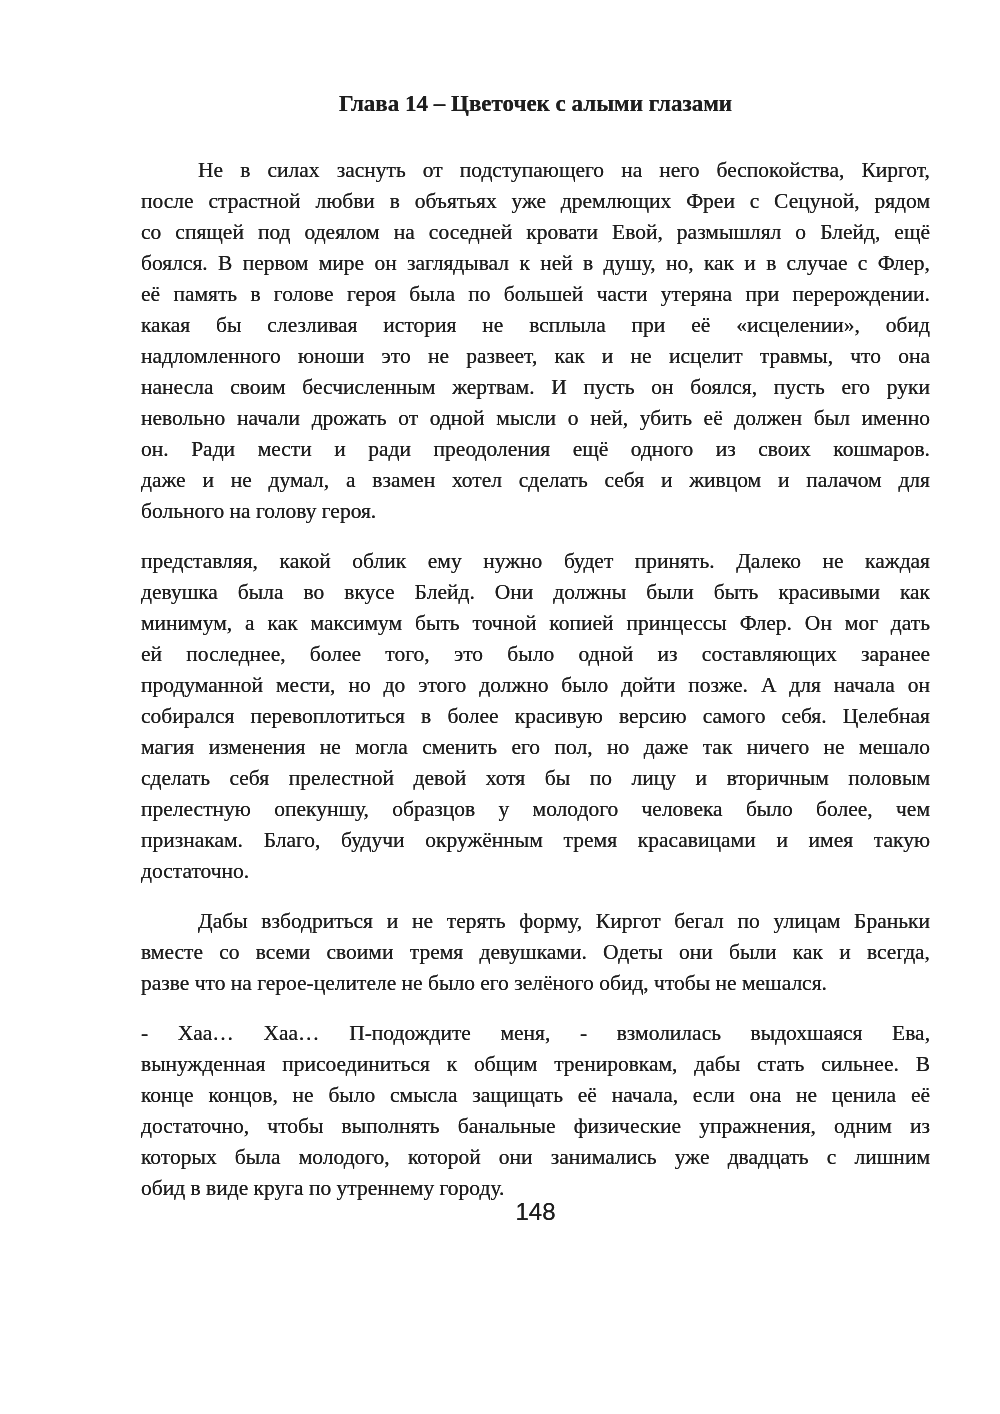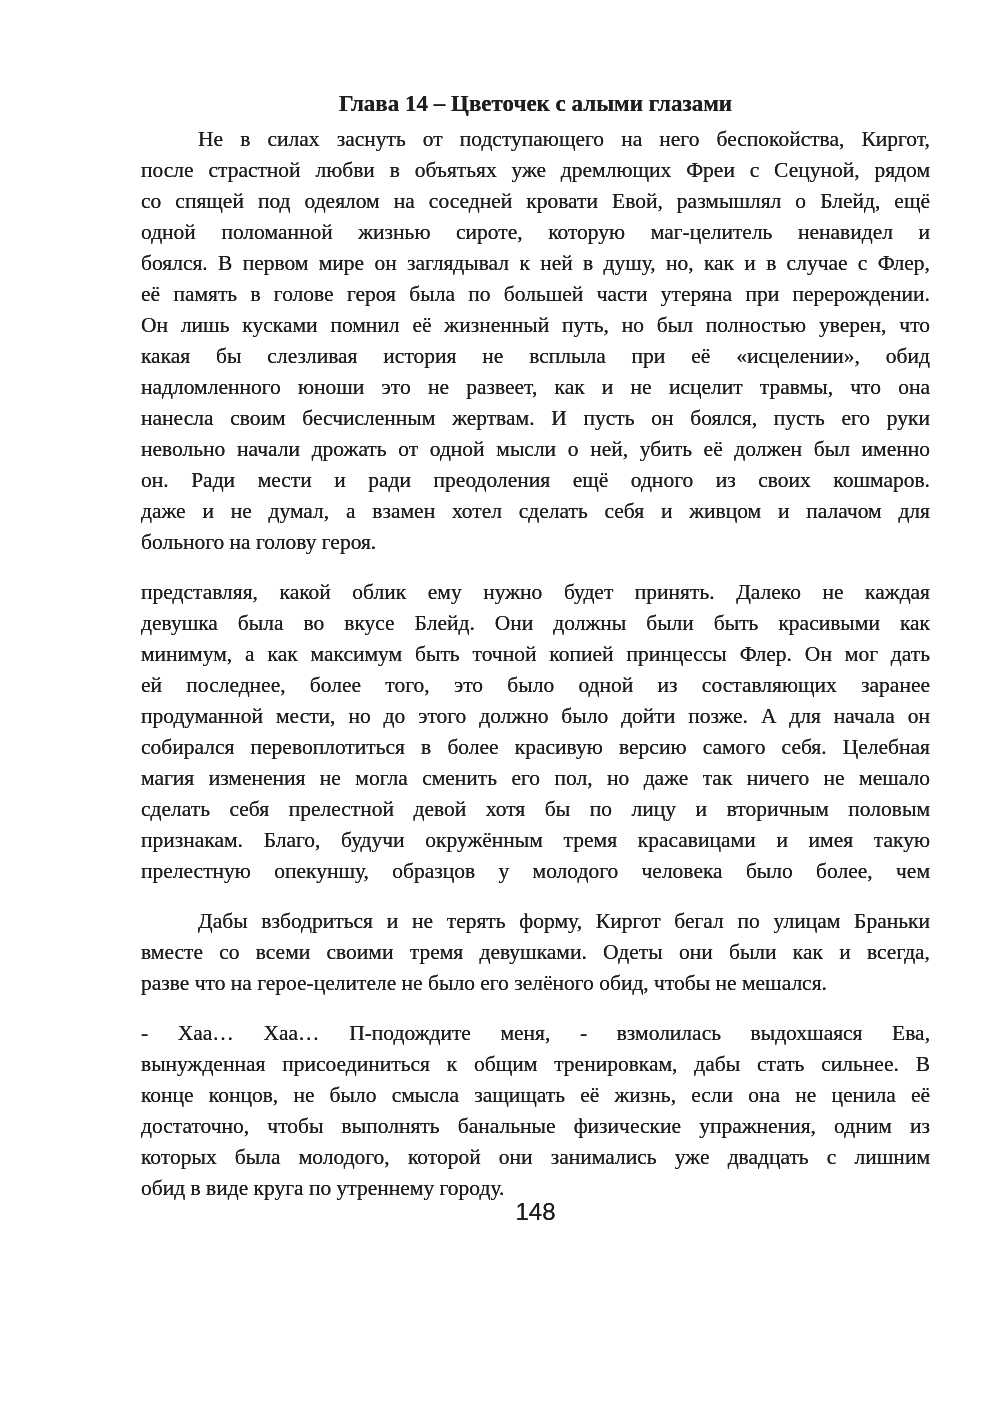"Не в силах заснуть от" .title + .para-list .para:first-child { margin-top: 6px -> 37px }
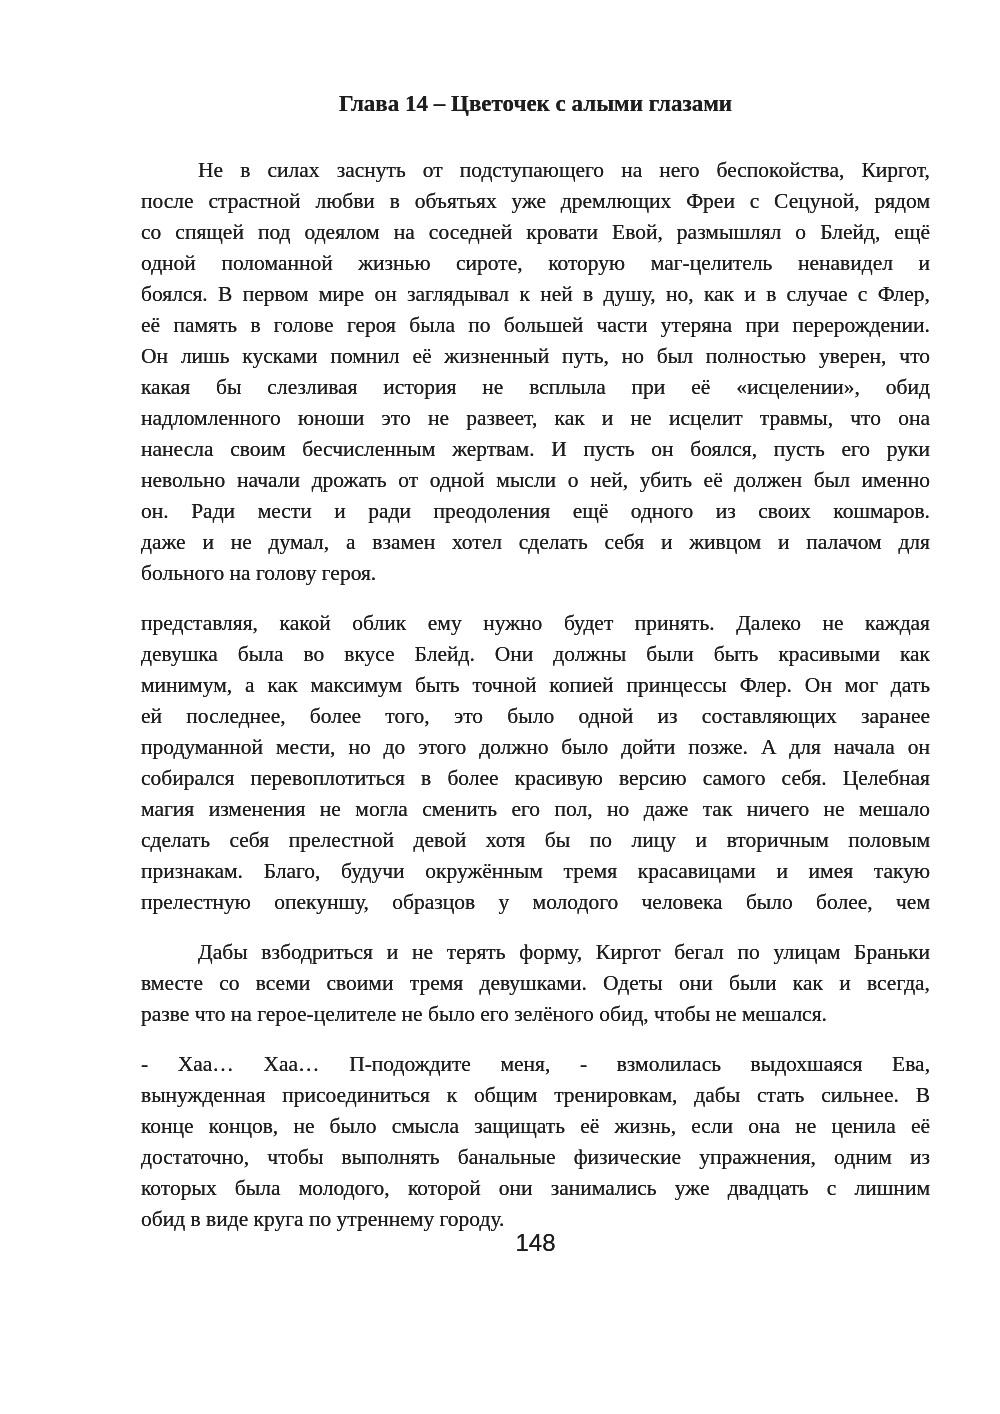"одной поломанной жизнью сироте, которую" span.line { html: <span>одной поломанной жизнью сироте, которую маг-целитель ненавидел и</span> -> none }
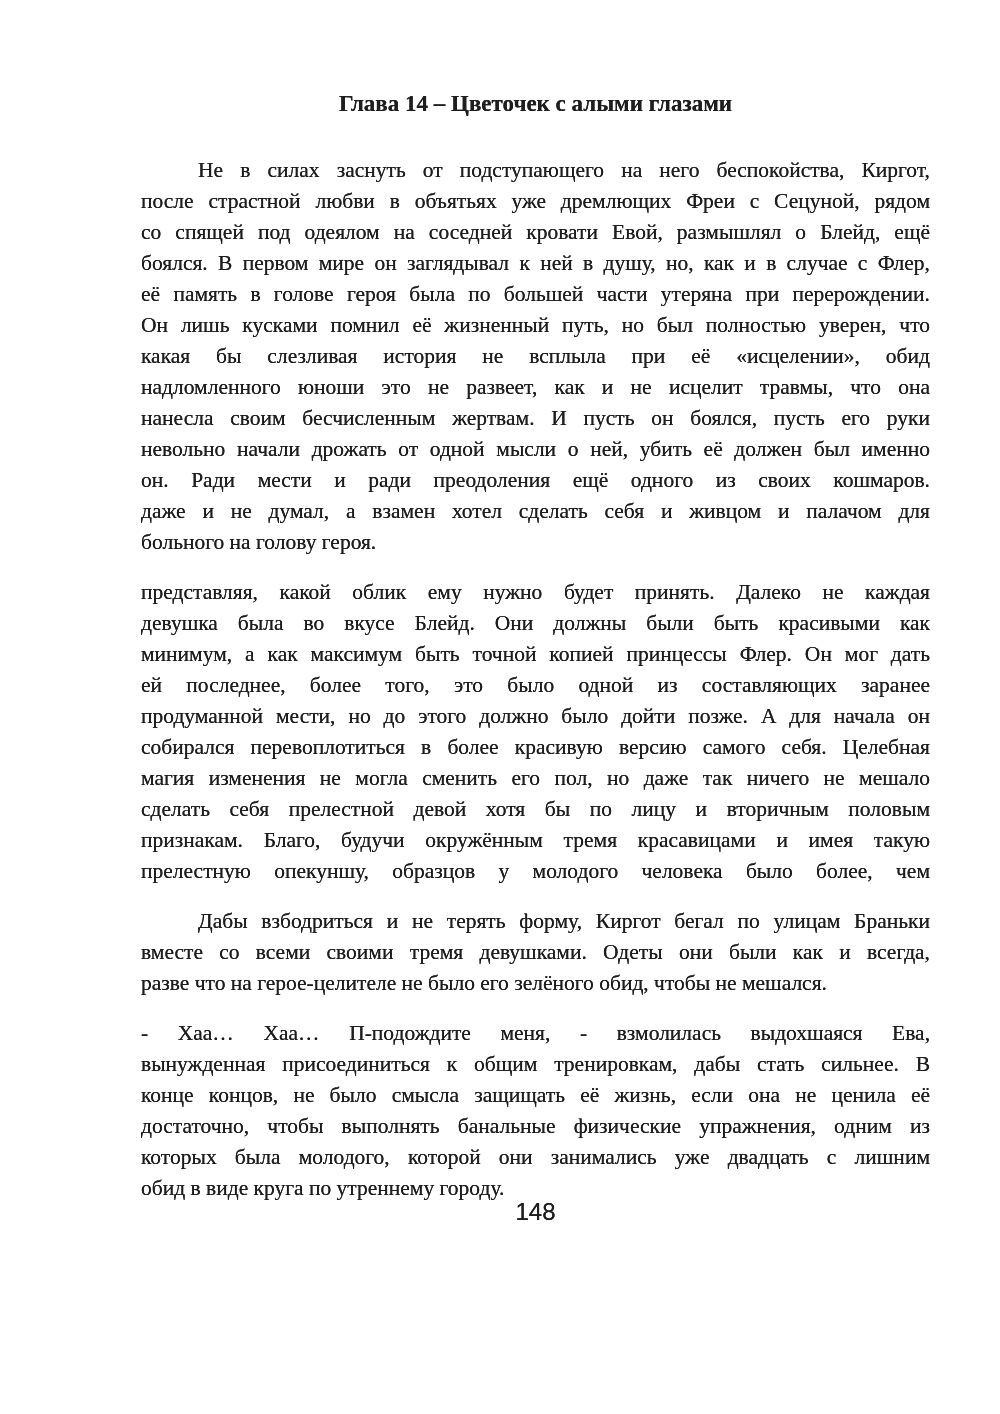"Он лишь кусками помнил её" span.line { html: <span>Он лишь кусками помнил её жизненный путь, но был полностью уверен, что</span> -> none }
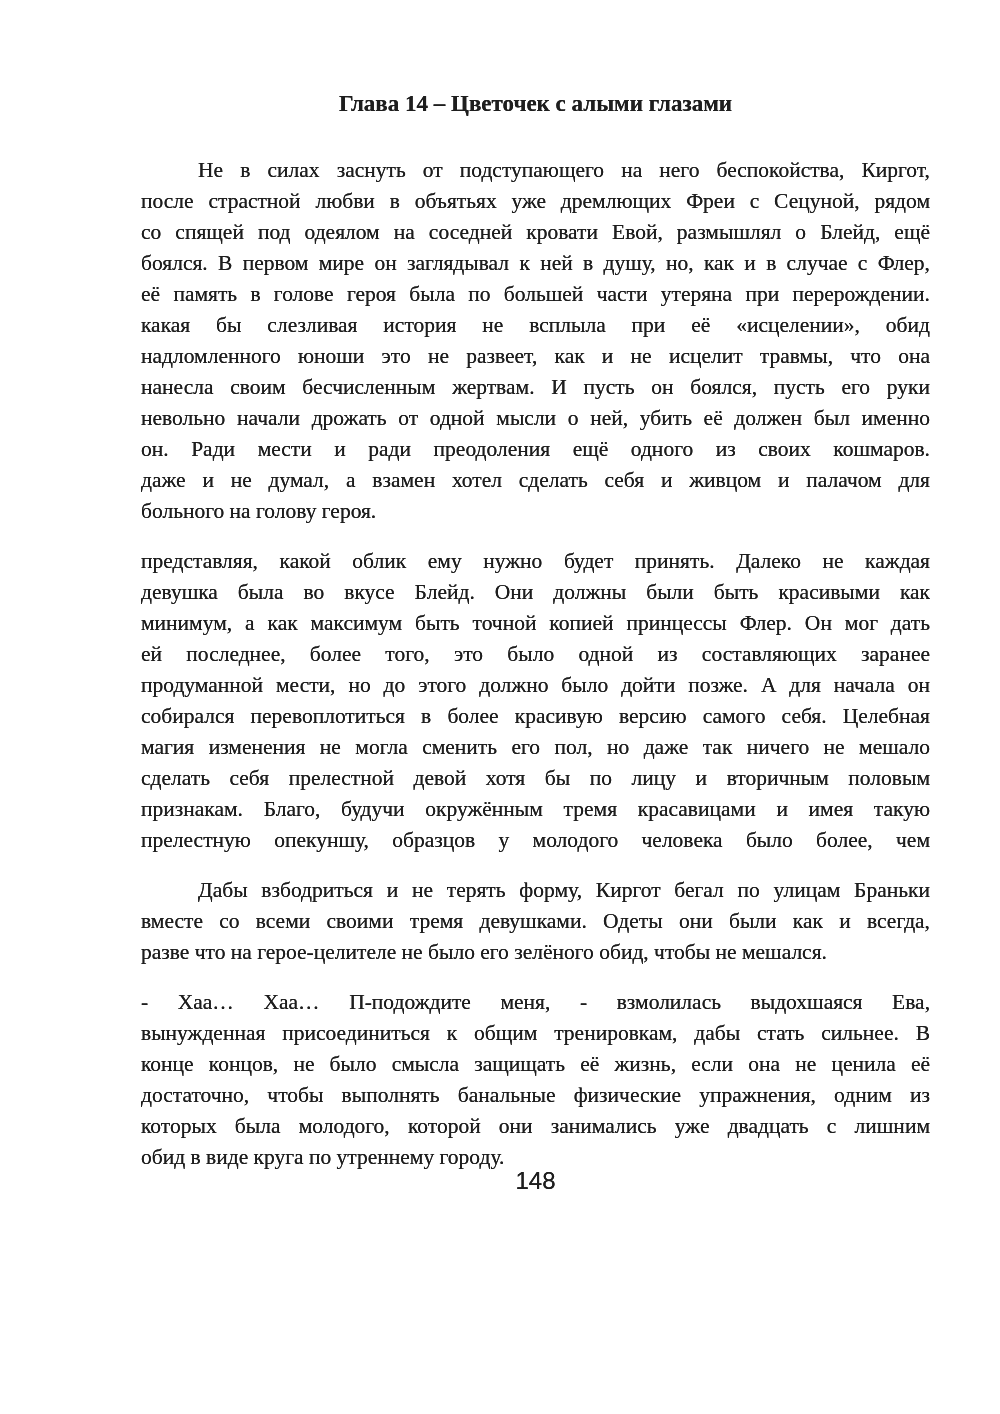"признакам. Благо, будучи окружённым" span.line { order: before "прелестную опекуншу, образцов у молодого" -> after "прелестную опекуншу, образцов у молодого" }
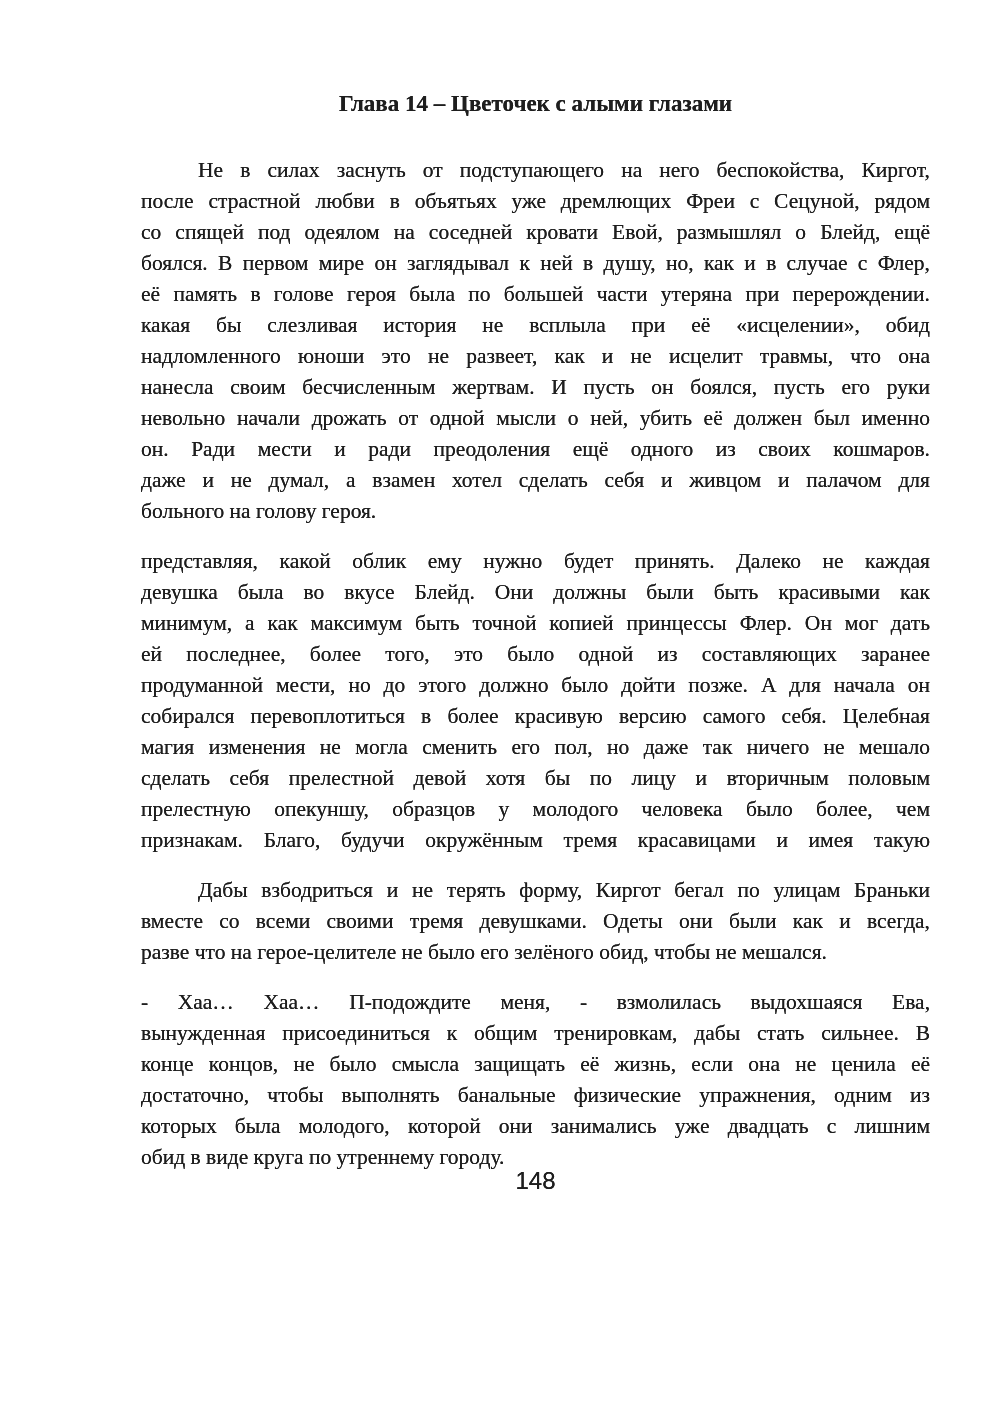"достаточно." span.line { html: none -> <span>достаточно.</span> }
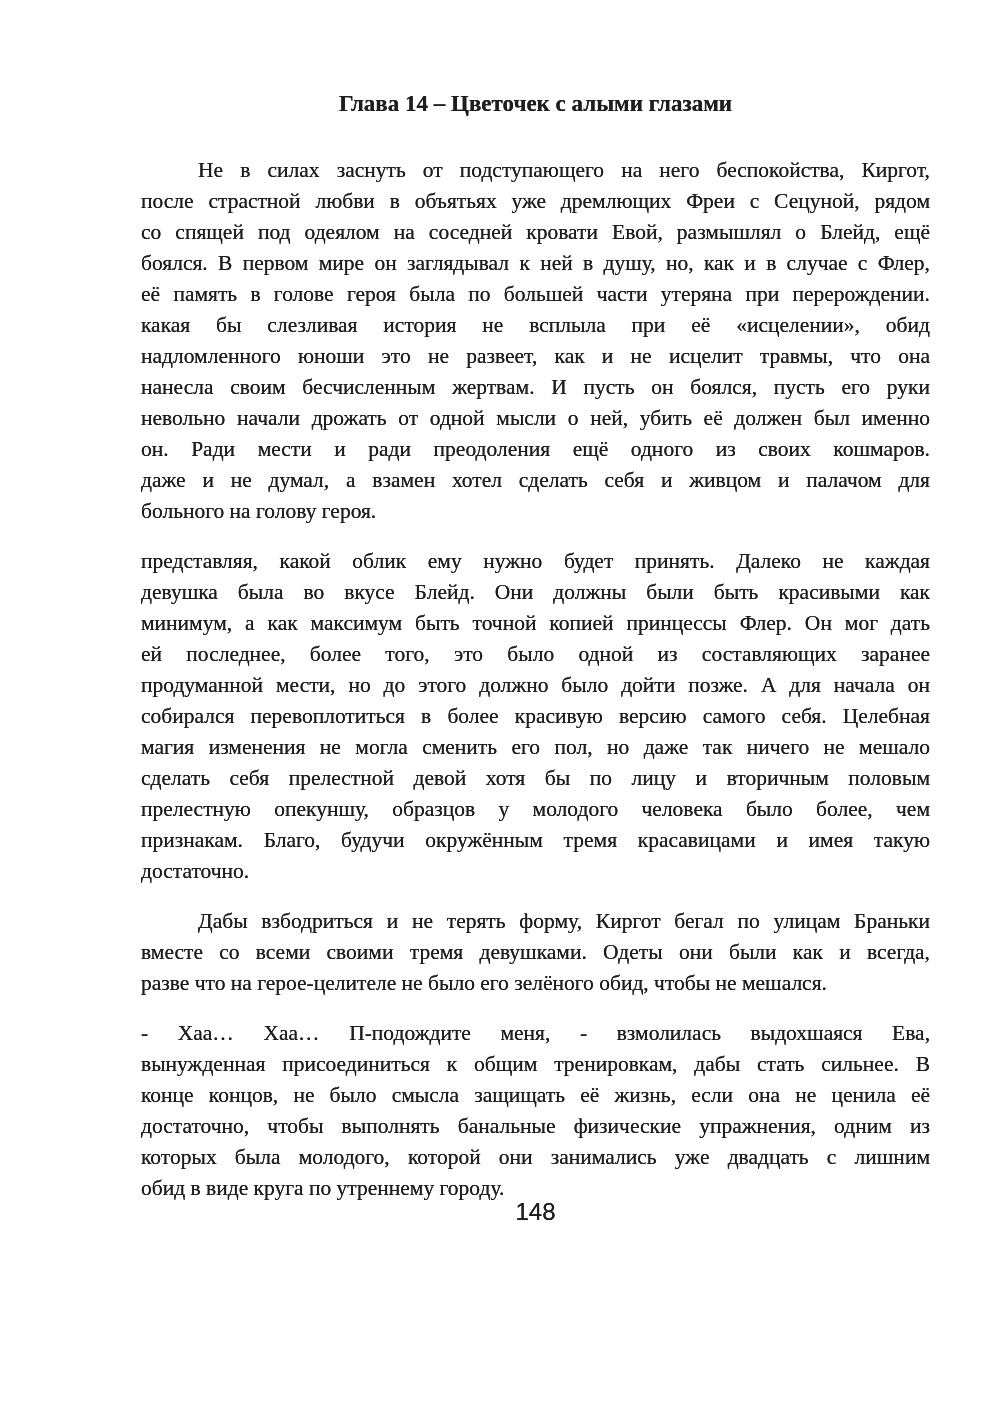"конце концов, не было смысла" span.line { text: жизнь -> начала }
